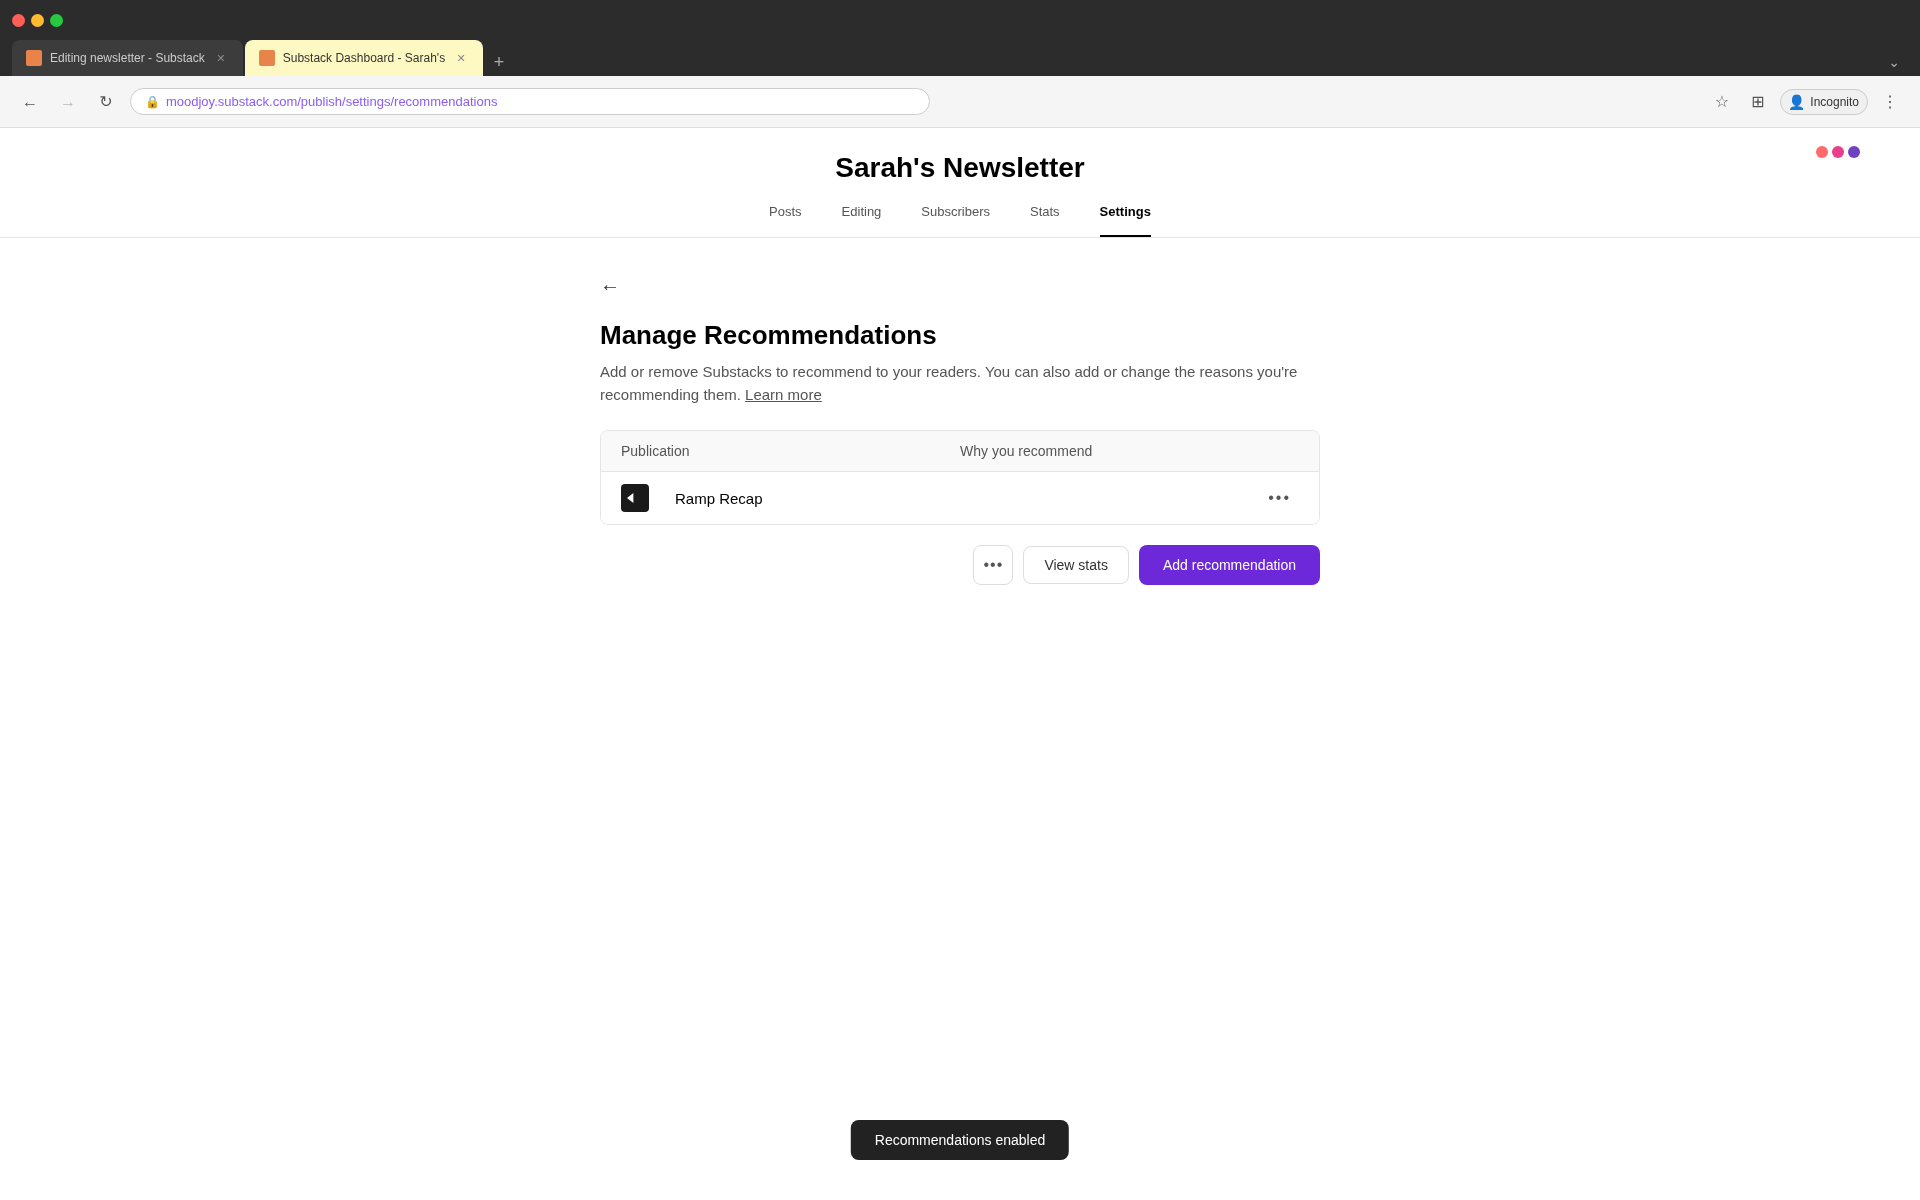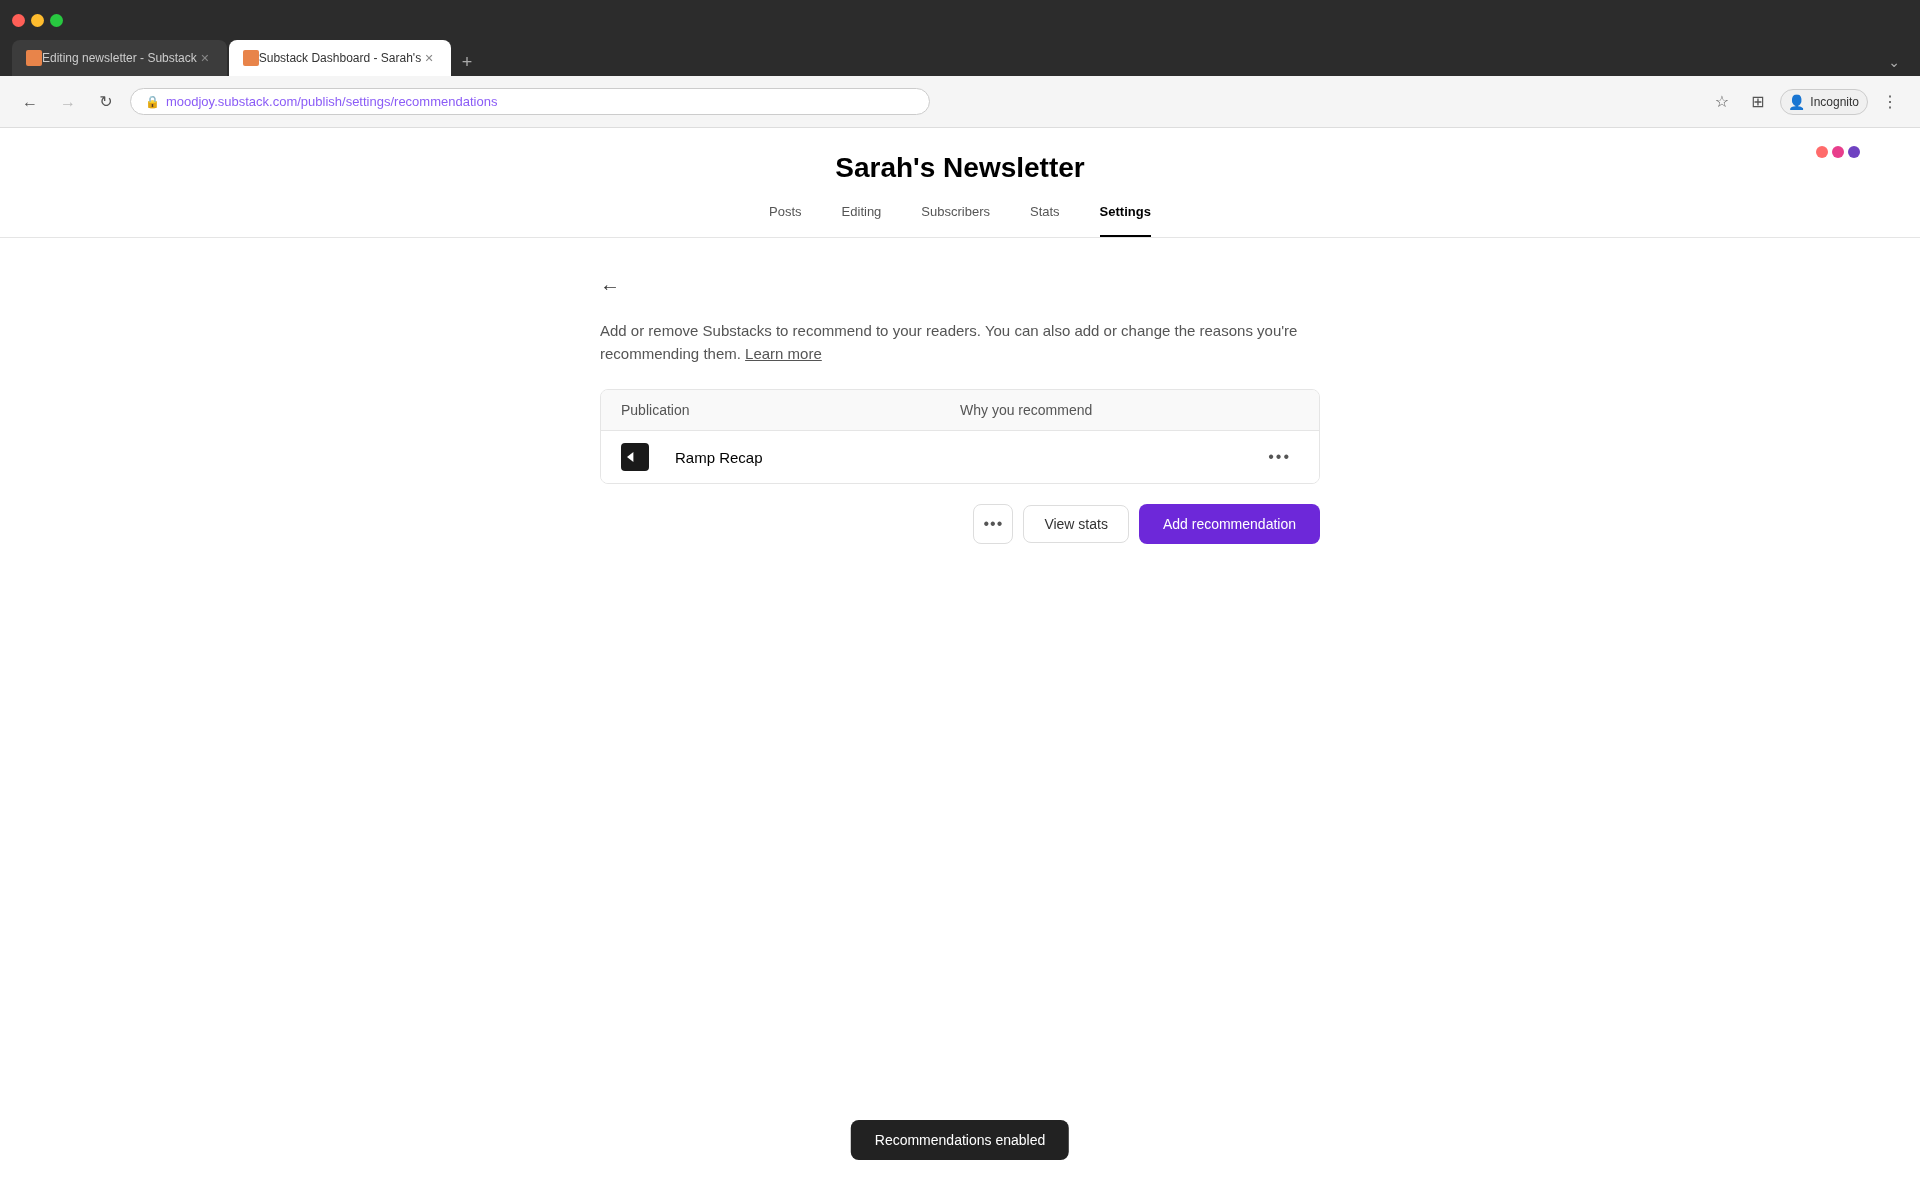"Editing newsletter - Substack" .browser-tab { gap: 0 -> 8px }
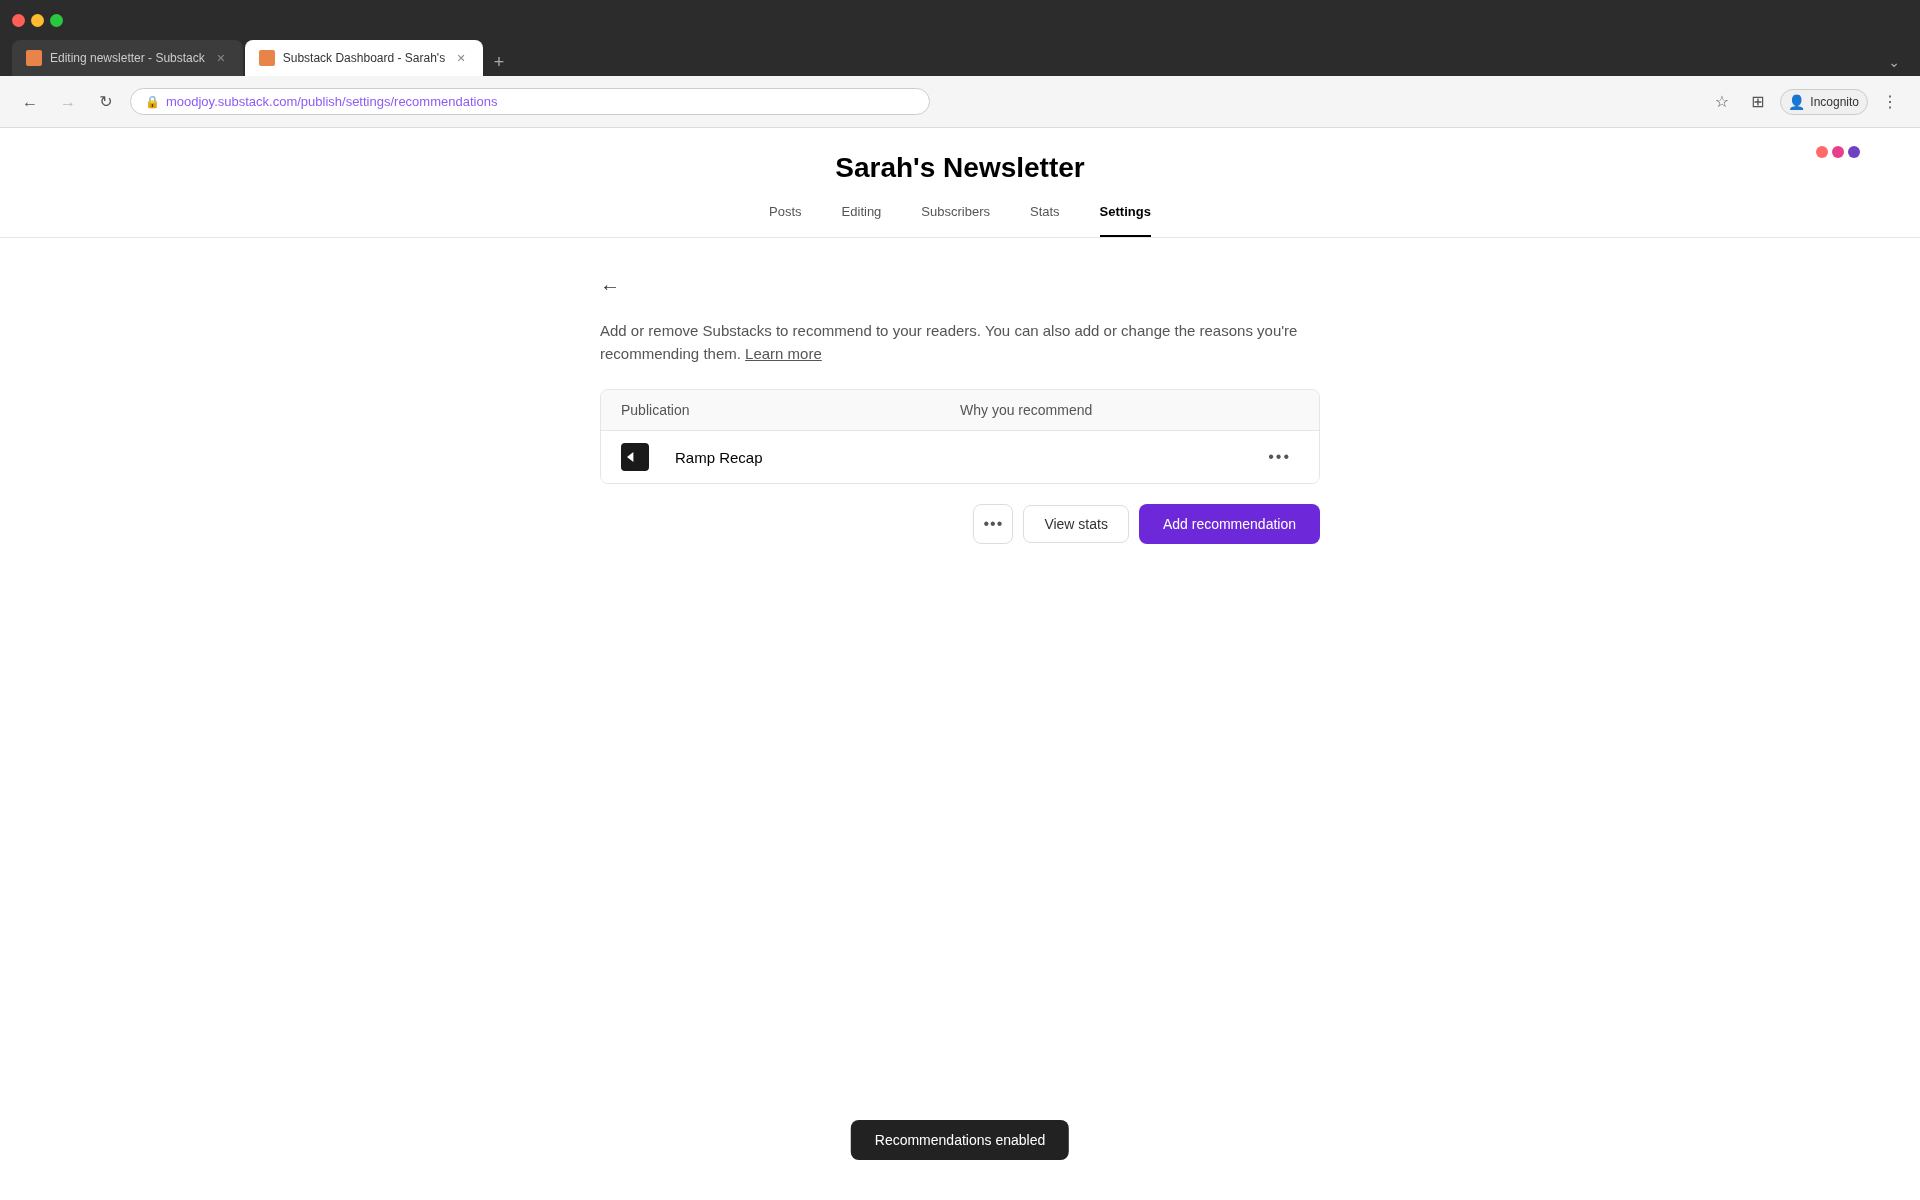"Substack Dashboard - Sarah's" .browser-tab.active { background: #ffffff -> #fef9c3 }
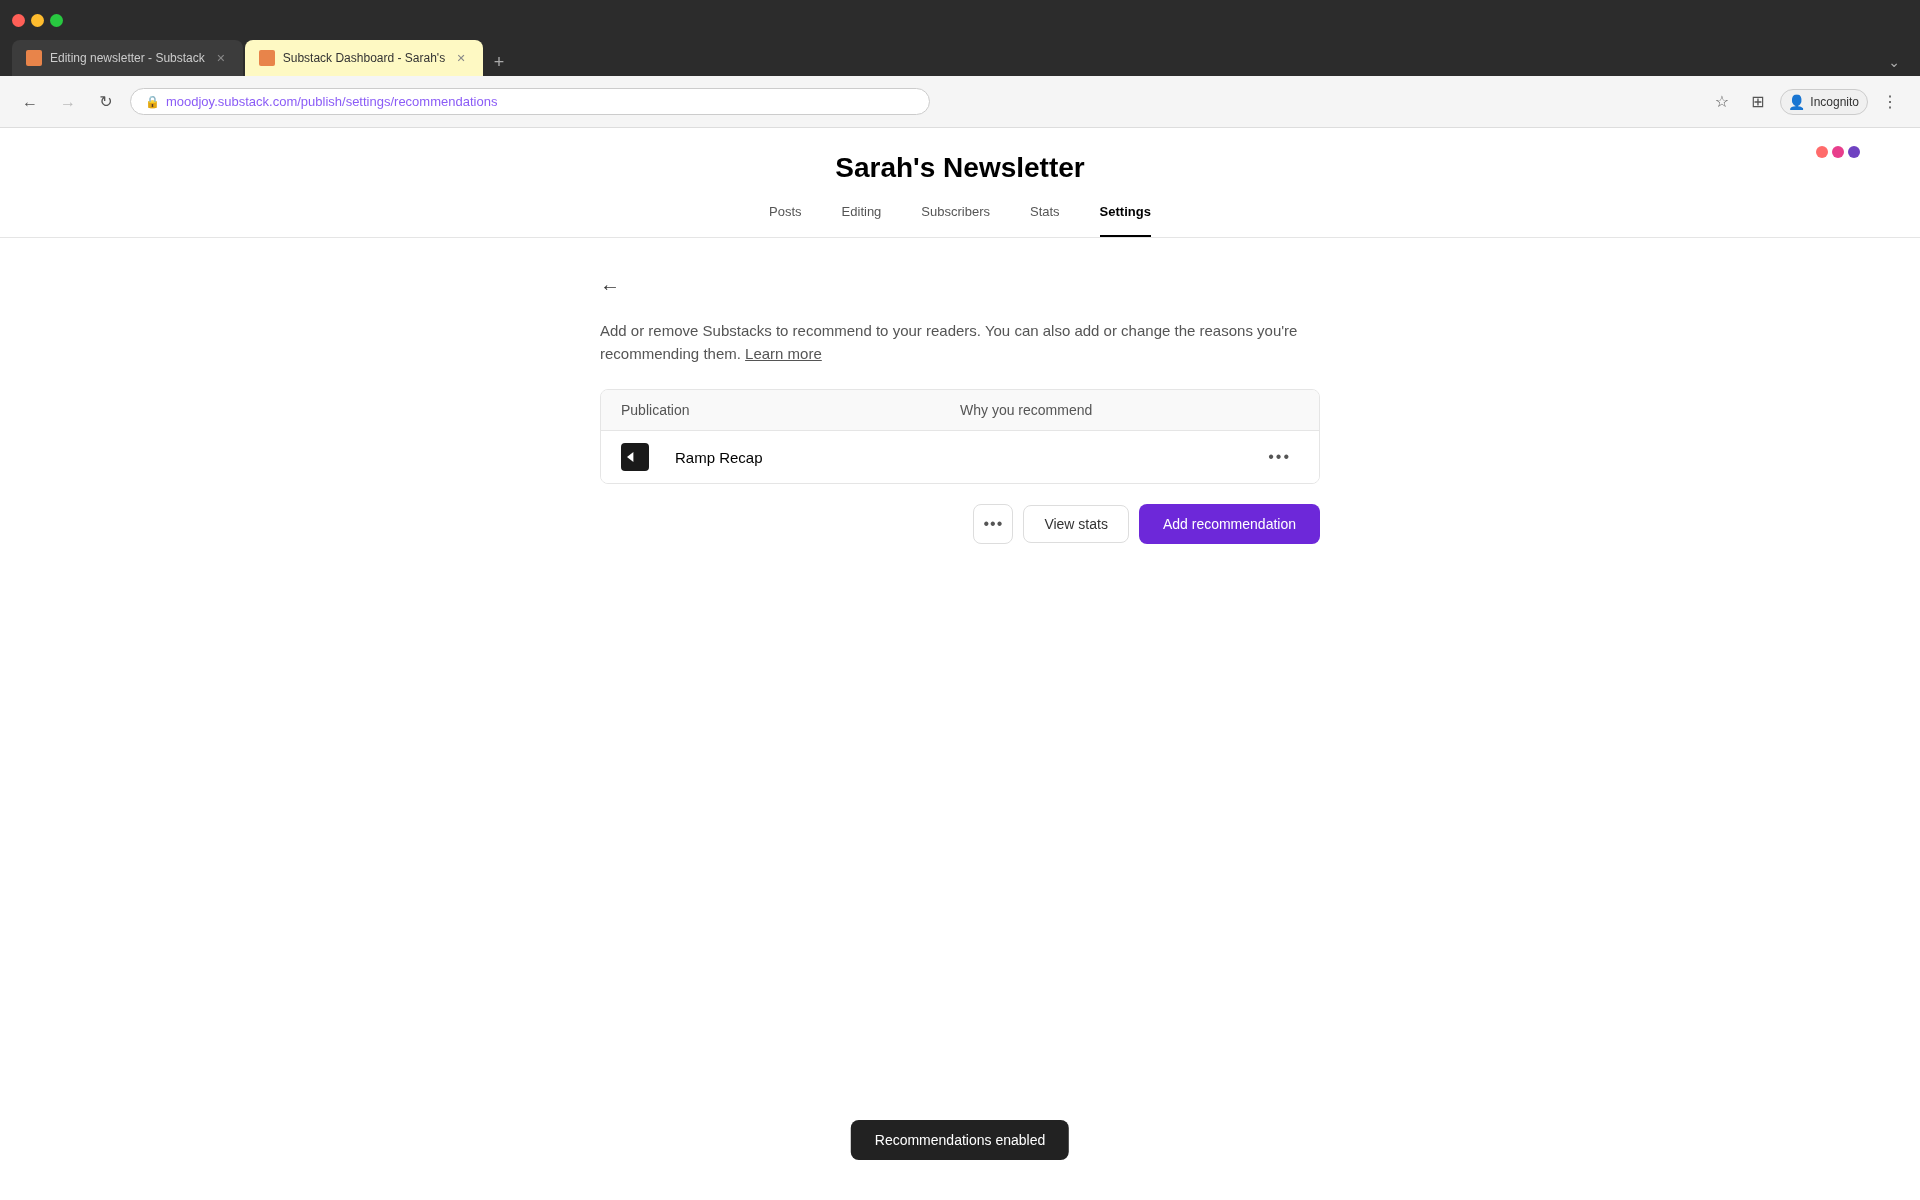"Manage Recommendations" h2.page-title { html: none -> <h2>Manage Recommendations</h2> }
